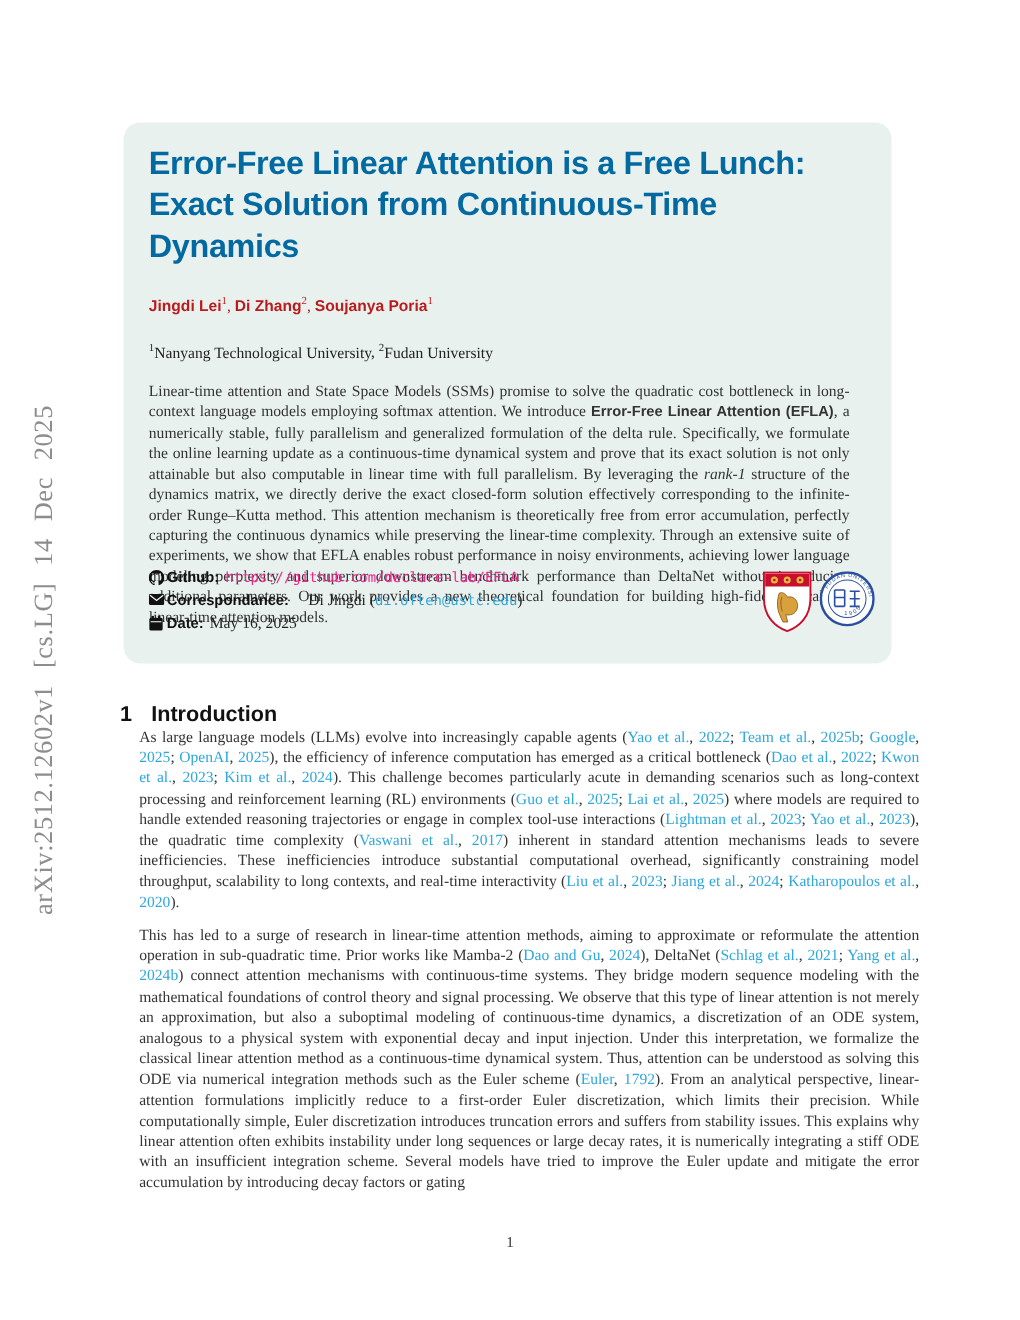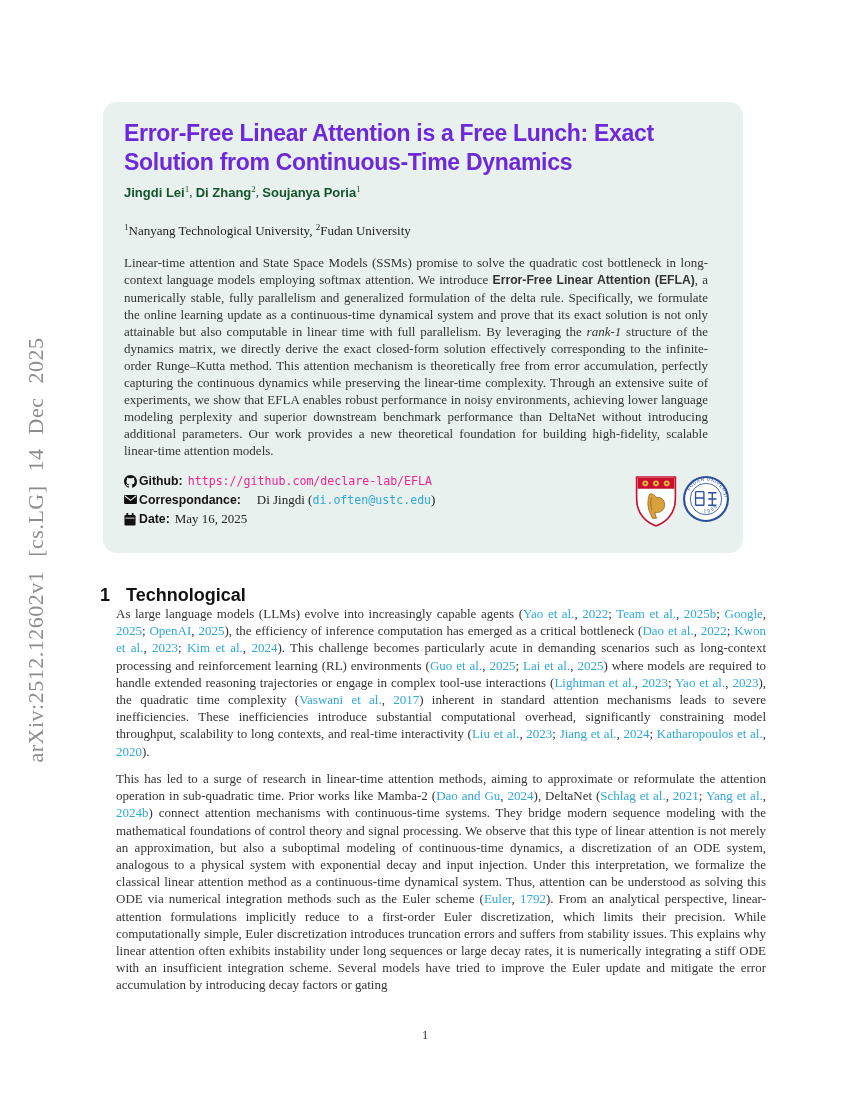"Error-Free Linear Attention is a" .title { color: #6d28d9 -> #0369a1; font-size: 23px -> 27px }
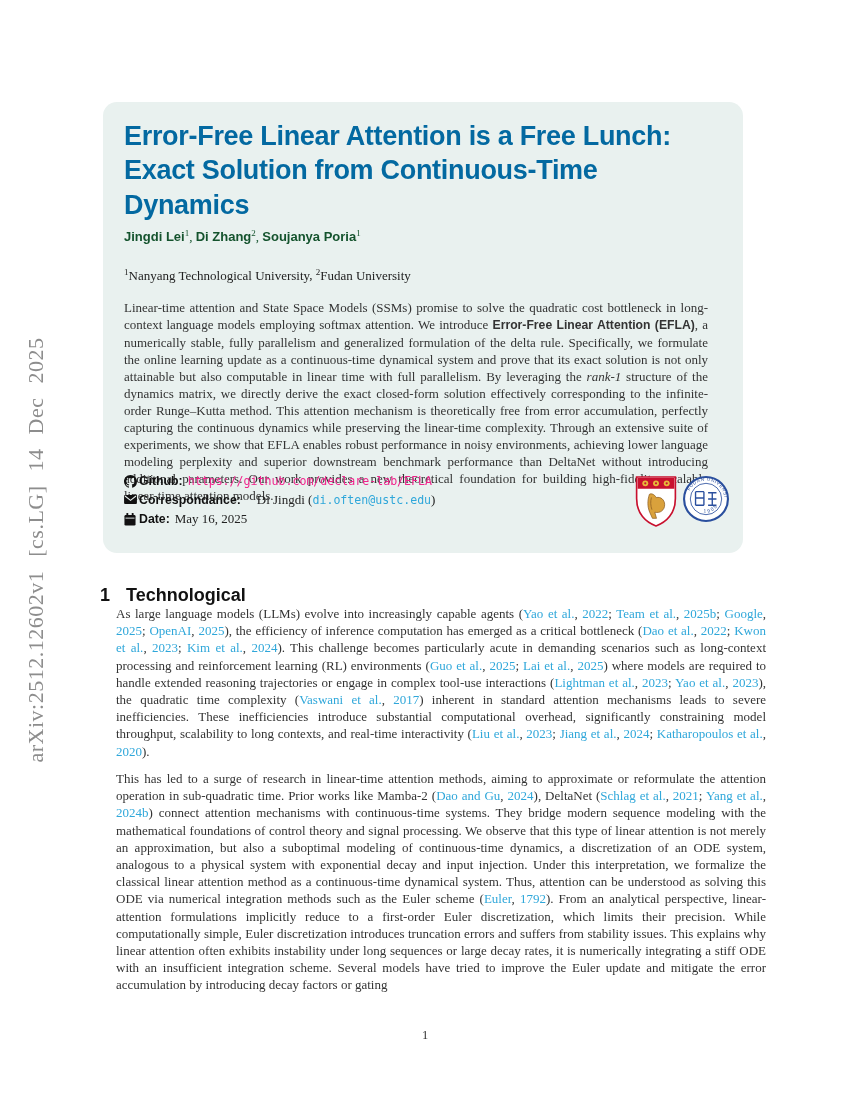"Jingdi Lei1, Di Zhang2, Soujanya" .authors { color: #14532d -> #b91c1c; margin-top: 6px -> 24px }
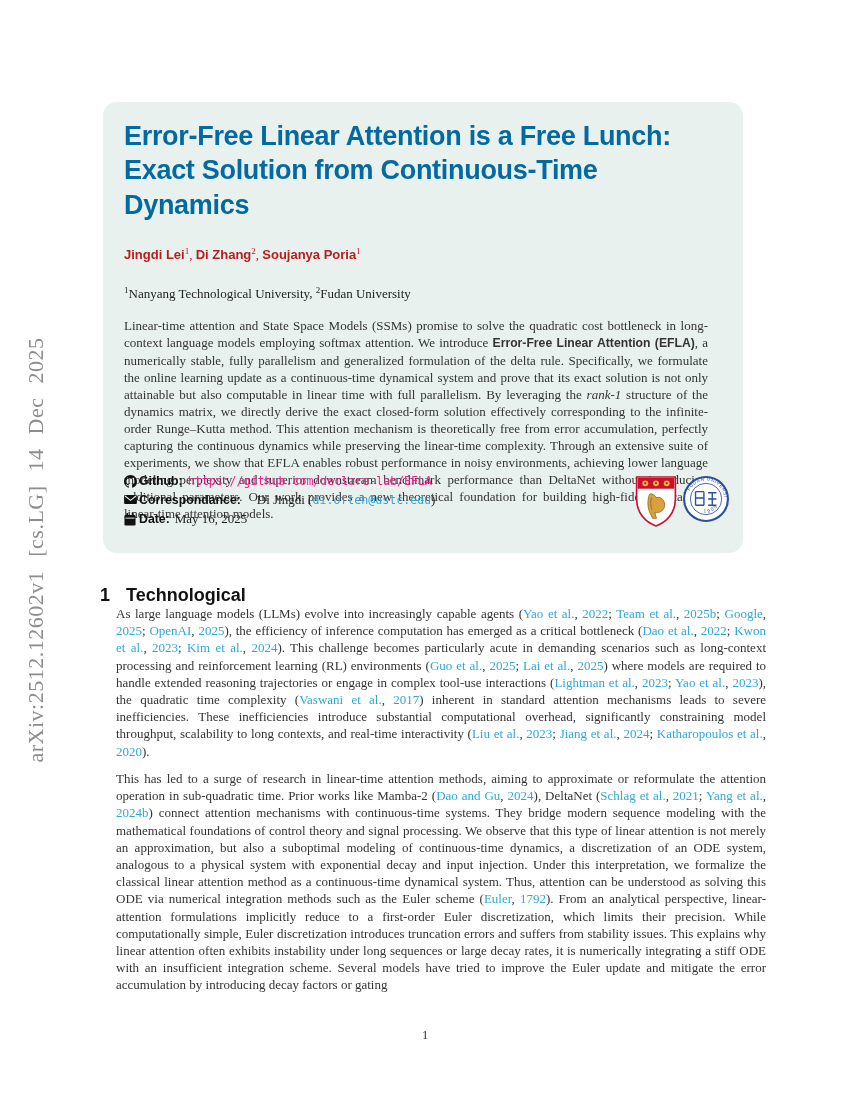"Technological" span { text: Technological -> Introduction }
